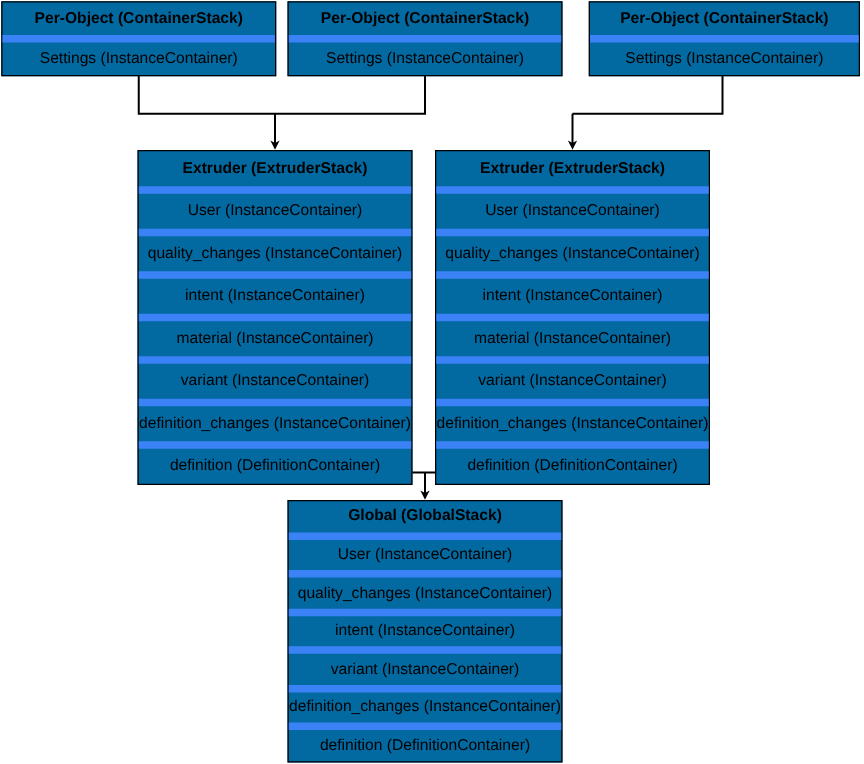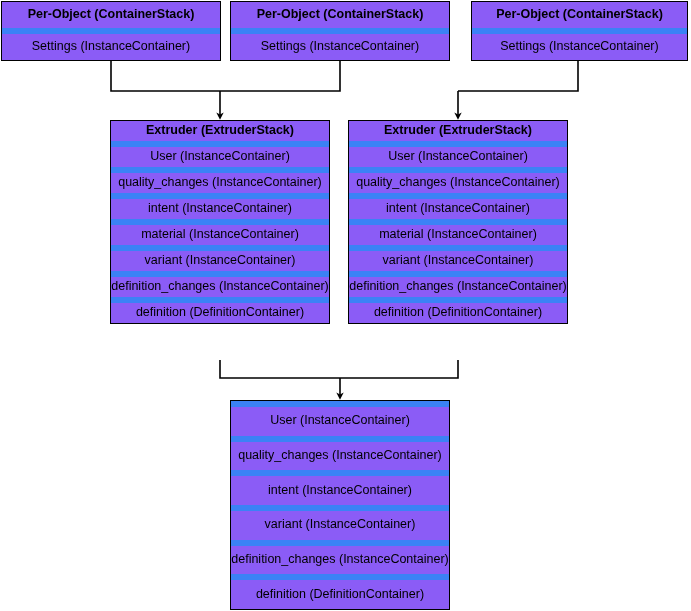"Per-Object (ContainerStack)" .node { background: #8b5cf6 -> #0369a1 }
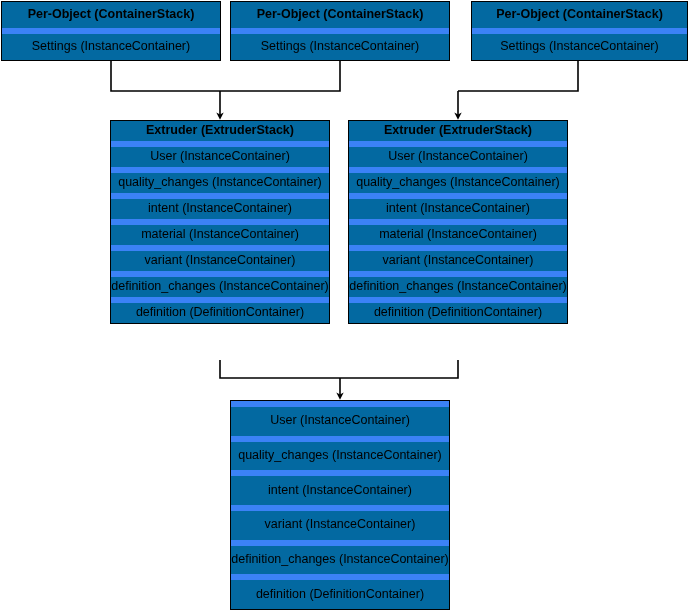"Extruder (ExtruderStack)" .ex { height: 204px -> 268px }
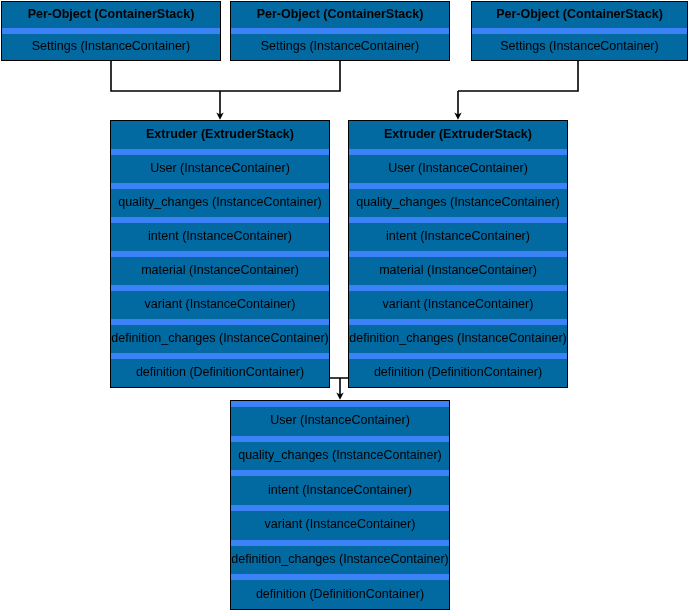"Global (GlobalStack)" div.row { html: none -> <div>Global (GlobalStack)</div> }
